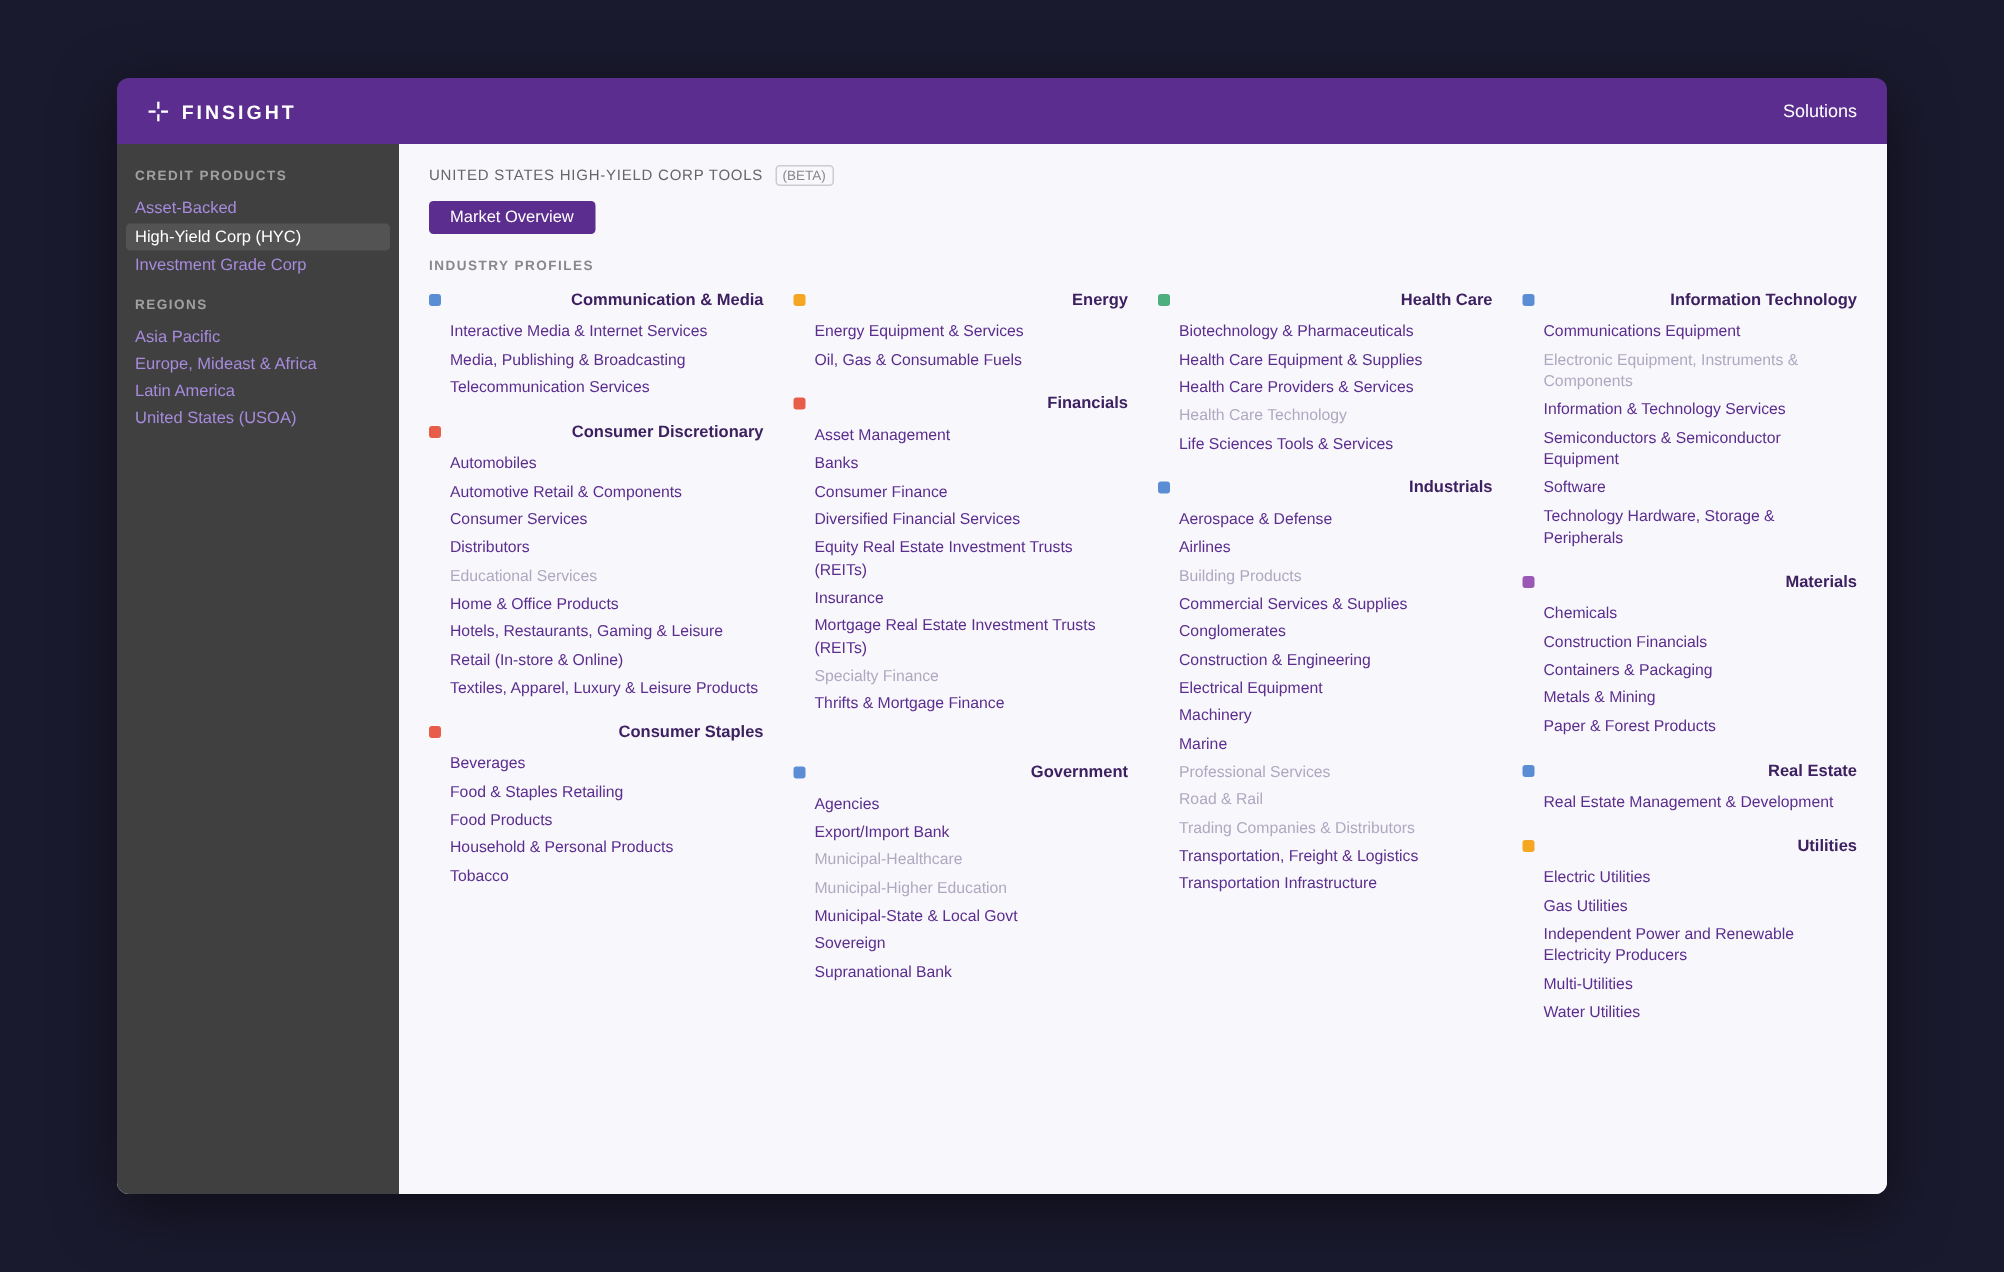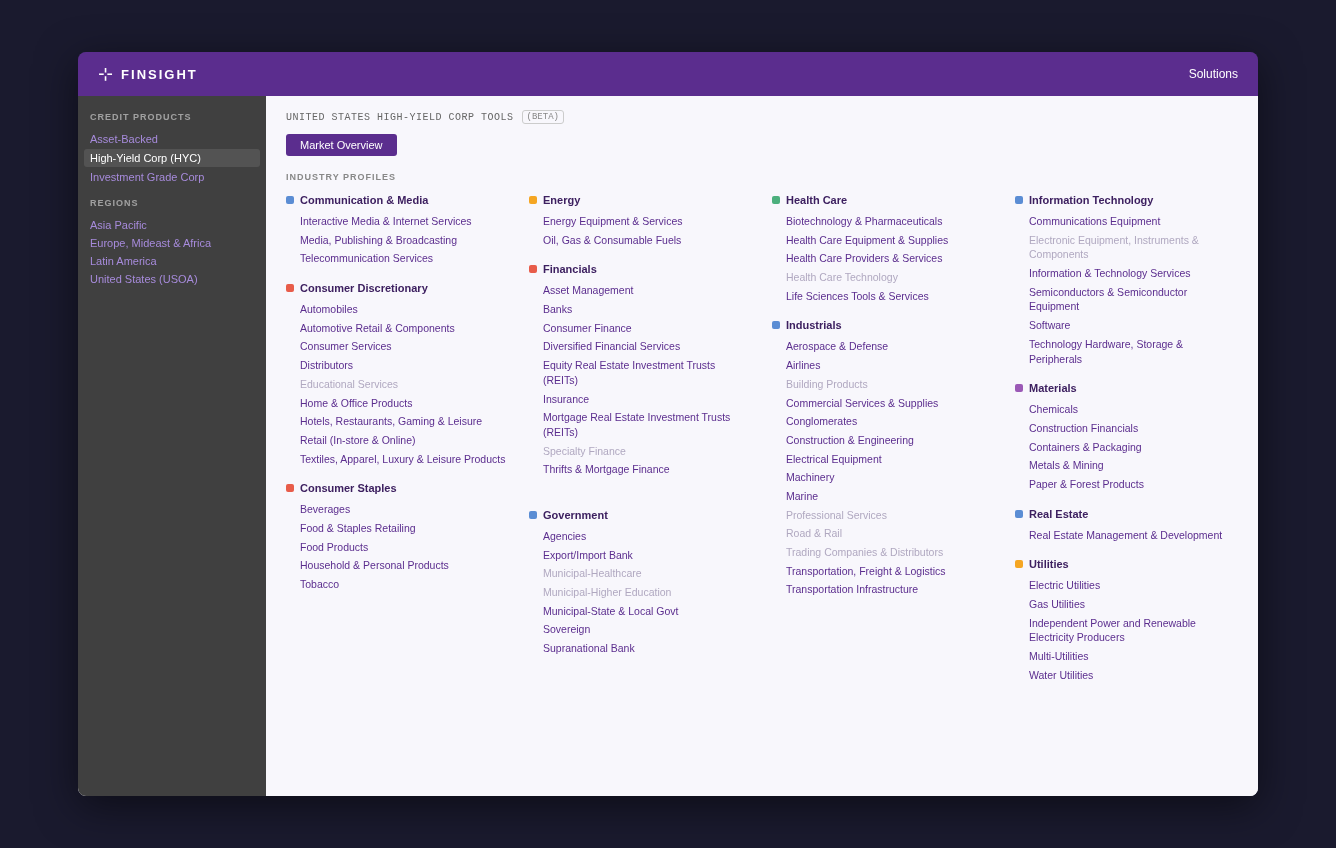"UNITED STATES HIGH-YIELD CORP TOOLS" .breadcrumb-bar { font-family: Liberation Mono, monospace -> none }
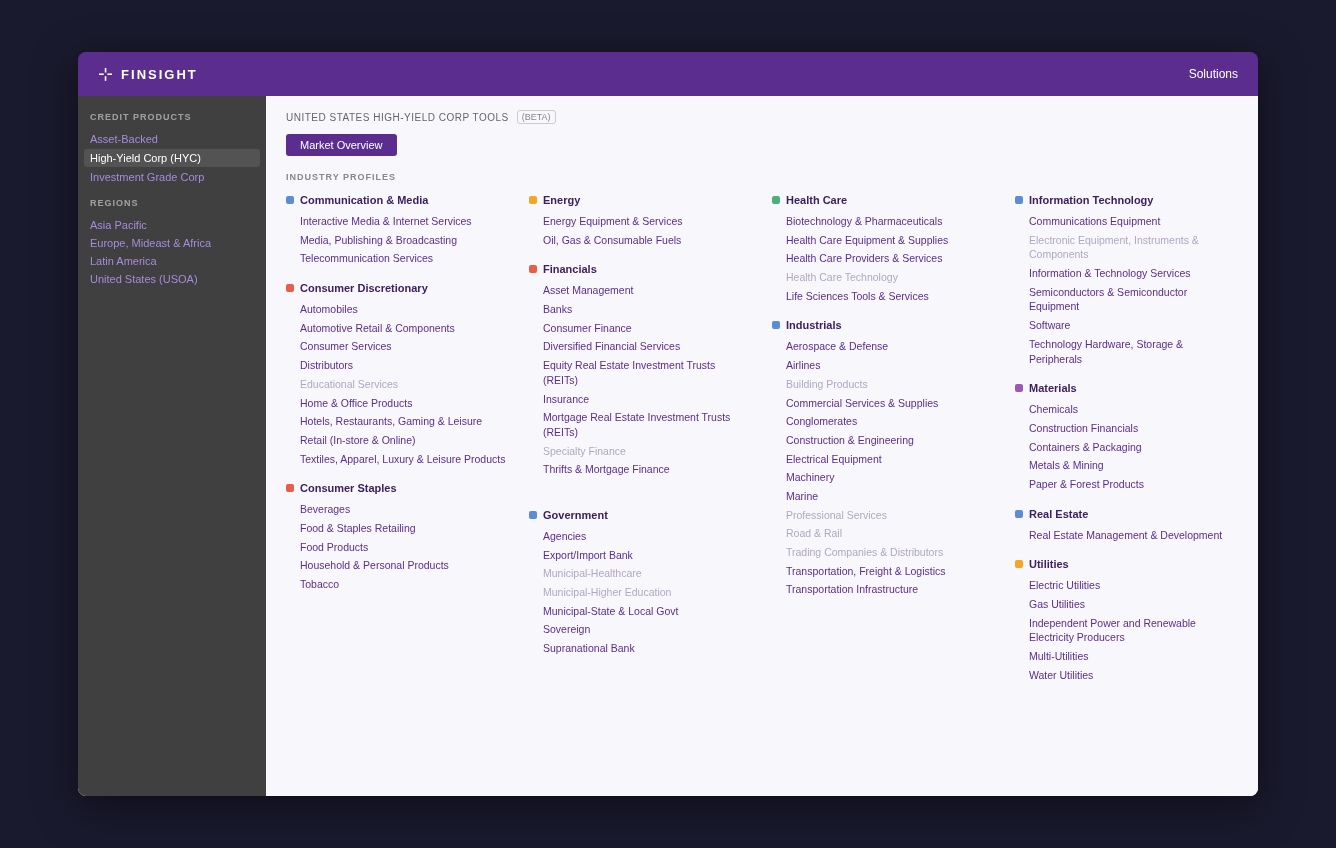"Communication & Media" .industry-category { justify-content: none -> space-between }
